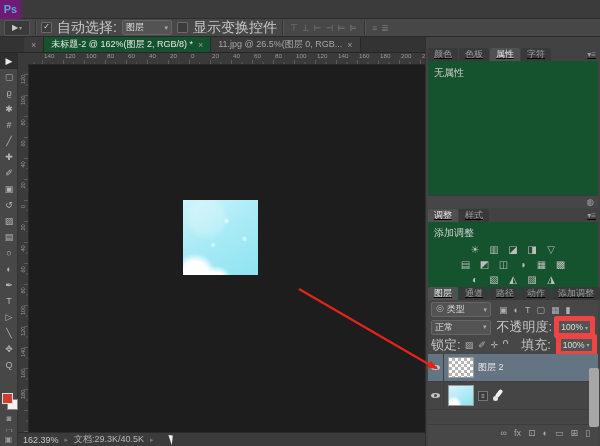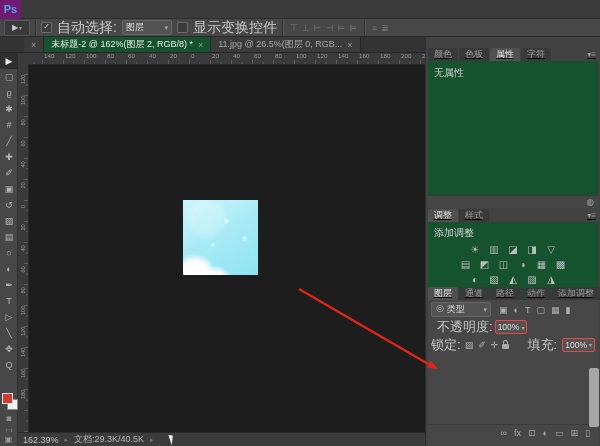"正常" span.dd { html: none -> <span> <span>正常</span> <span>▾</span> </span> }
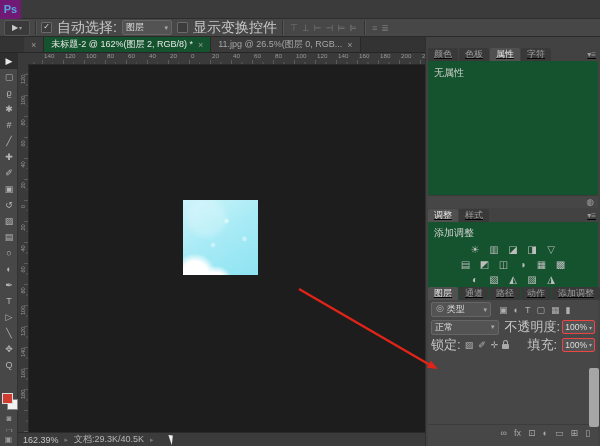"100%" .valbox { border: 1px solid #ef4444 -> 5px solid #ef4444 }
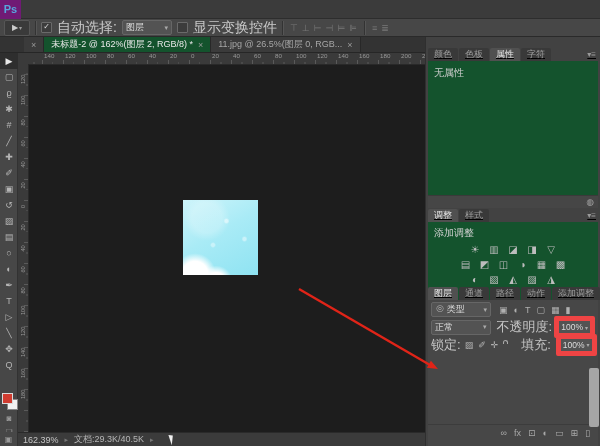"图层 2" div { html: none -> <div> <div> <div> <span></span> </div> <div></div> <span>图层 2</span> </div> <div> <div> <span></span> </div> <div></div> <span>≡</span> <span></span> </div> </div> }
